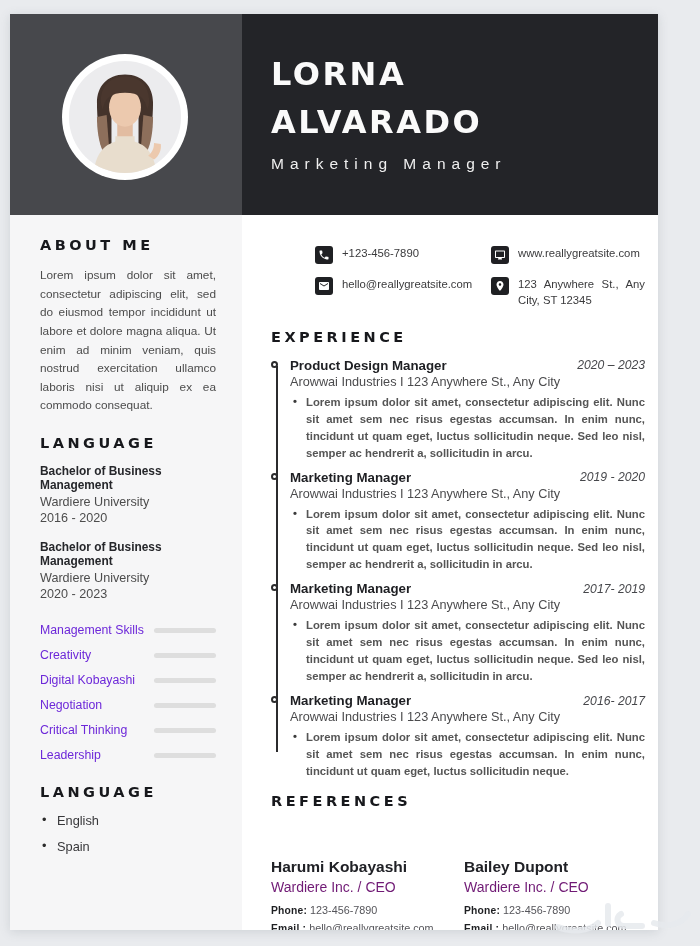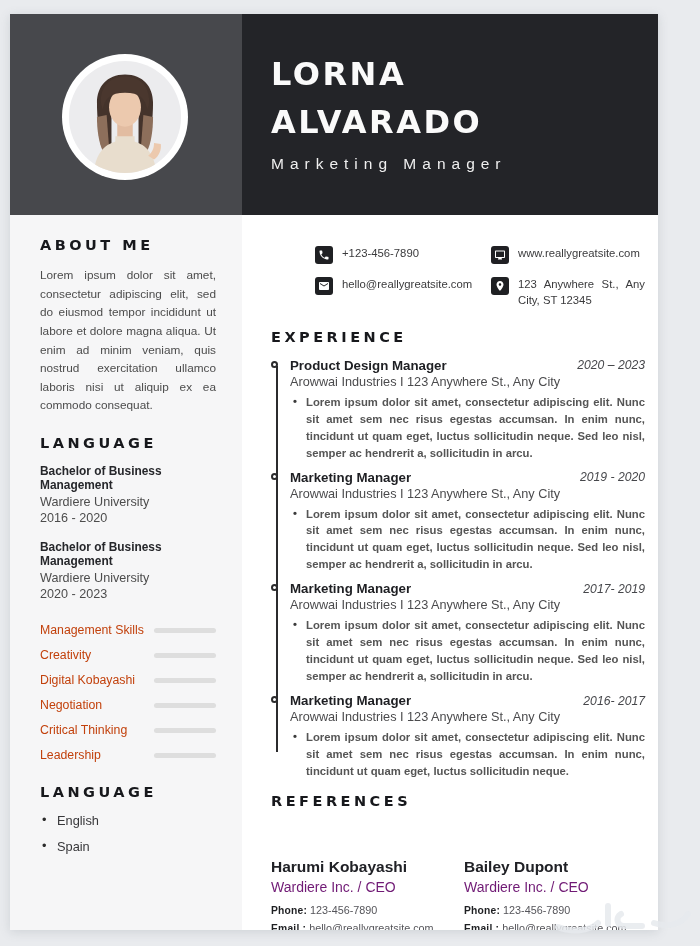"Management Skills" .skill-label { color: #c2410c -> #6d28d9 }
